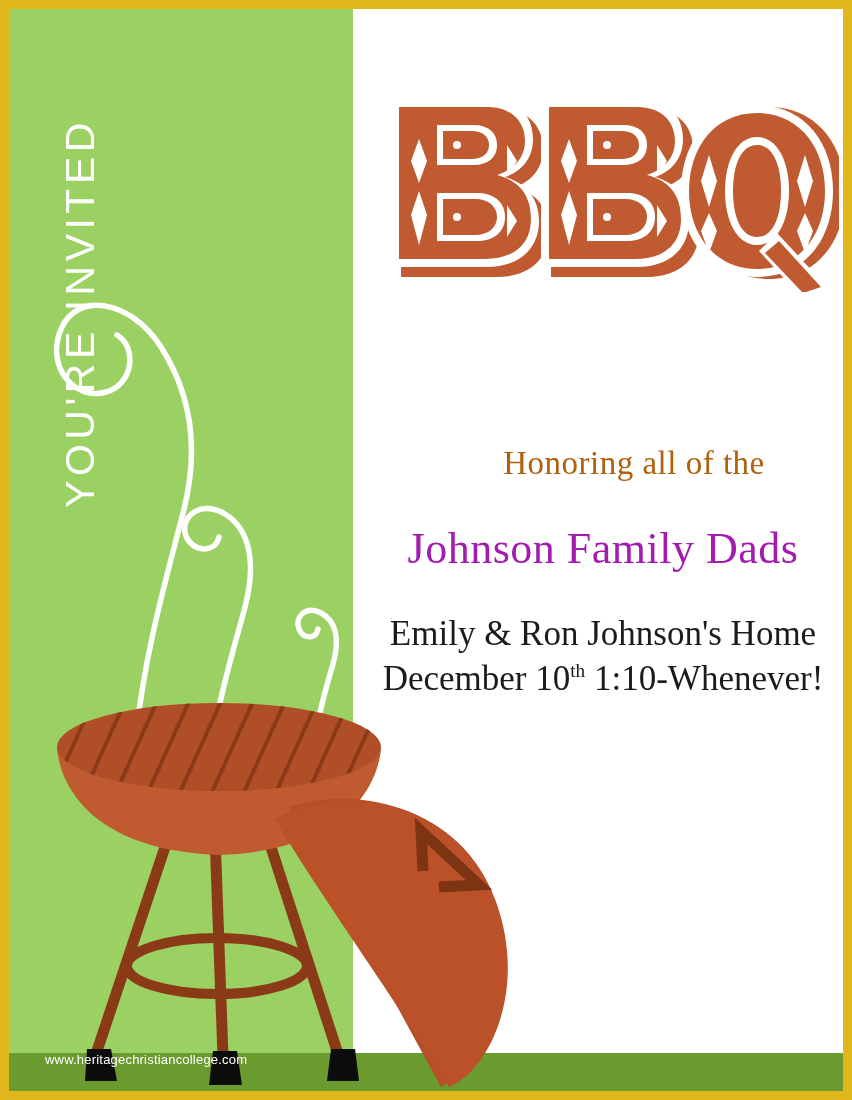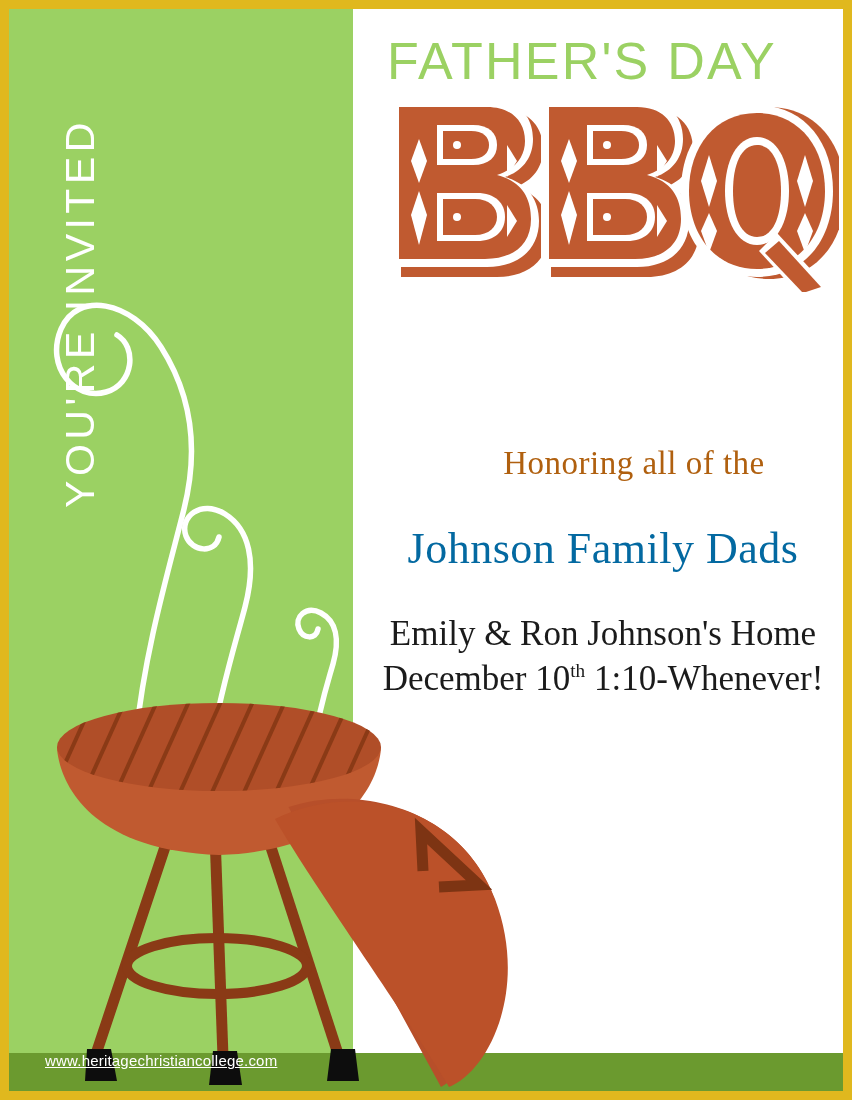"FATHER'S DAY" div.fathers-day { html: <div>FATHER'S DAY</div> -> none }
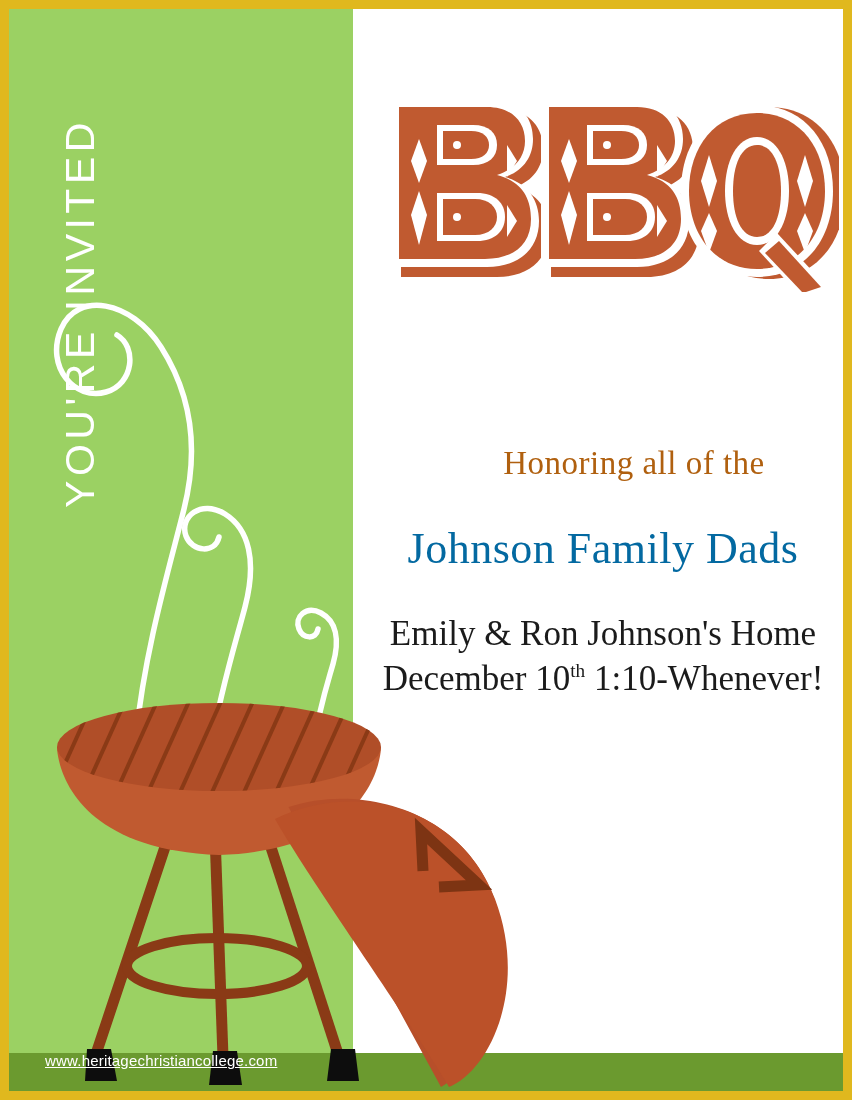"Johnson Family Dads" .family { color: #0369a1 -> #a21caf }
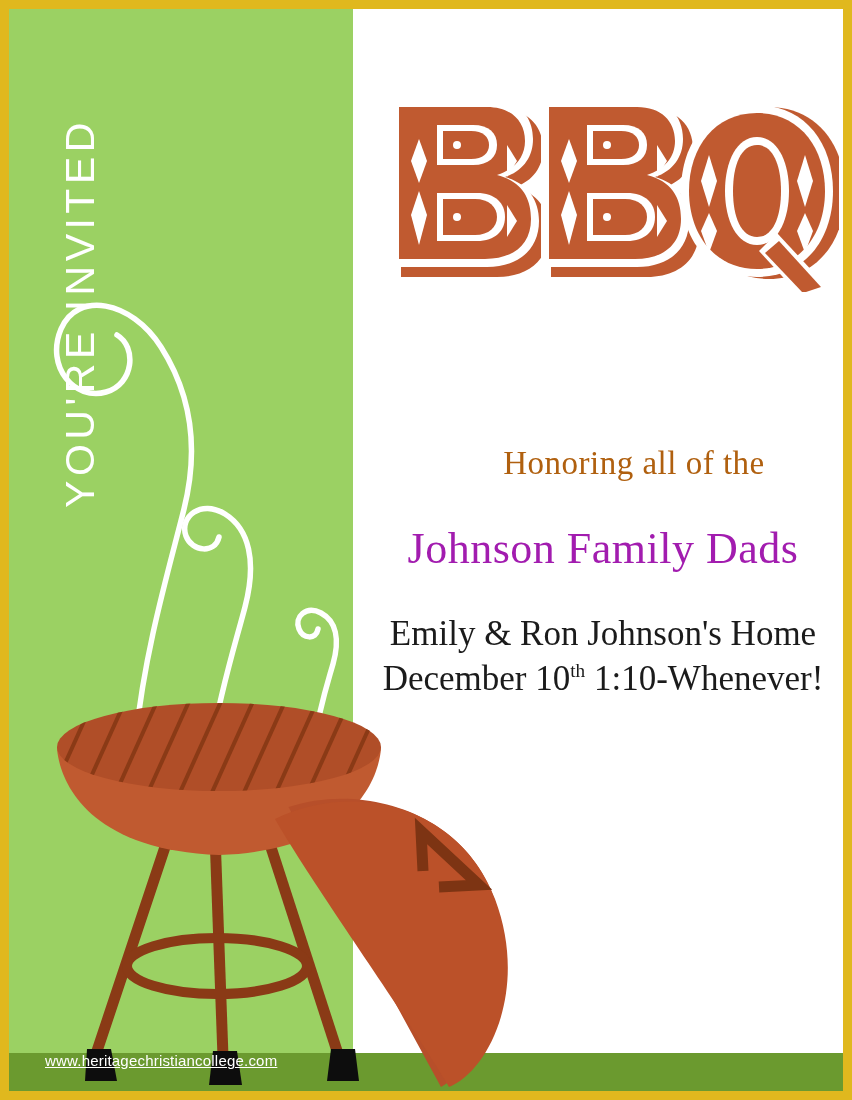"www.heritagechristiancollege.com" .watermark { font-size: 15px -> 13px; text-decoration: underline -> none }
